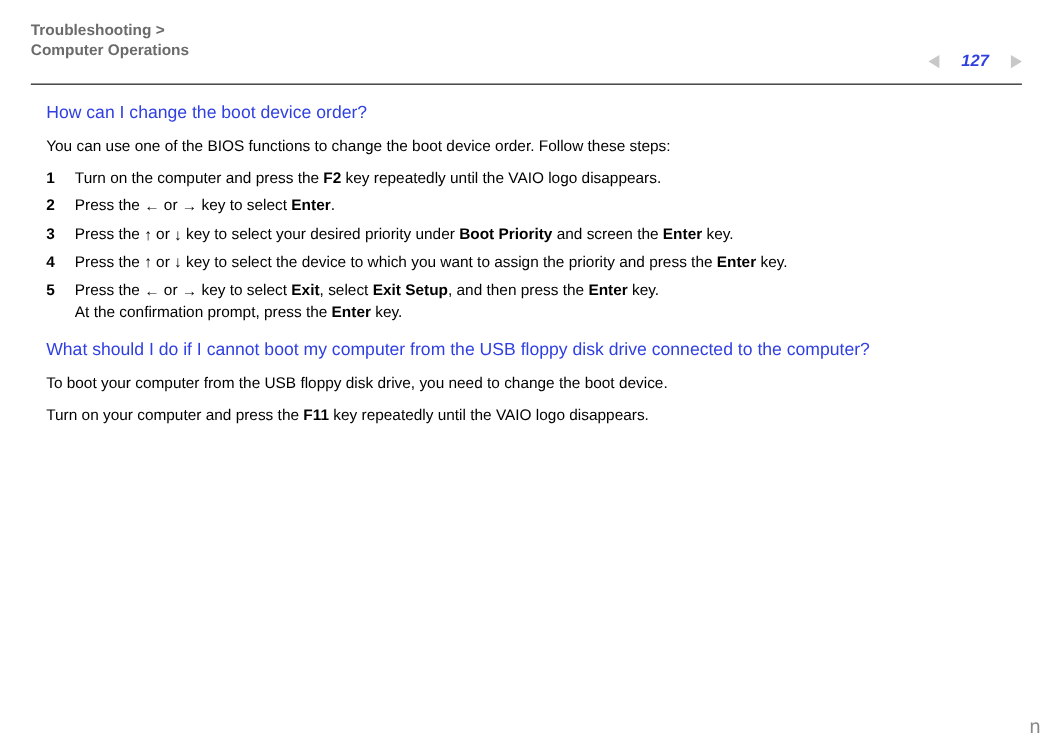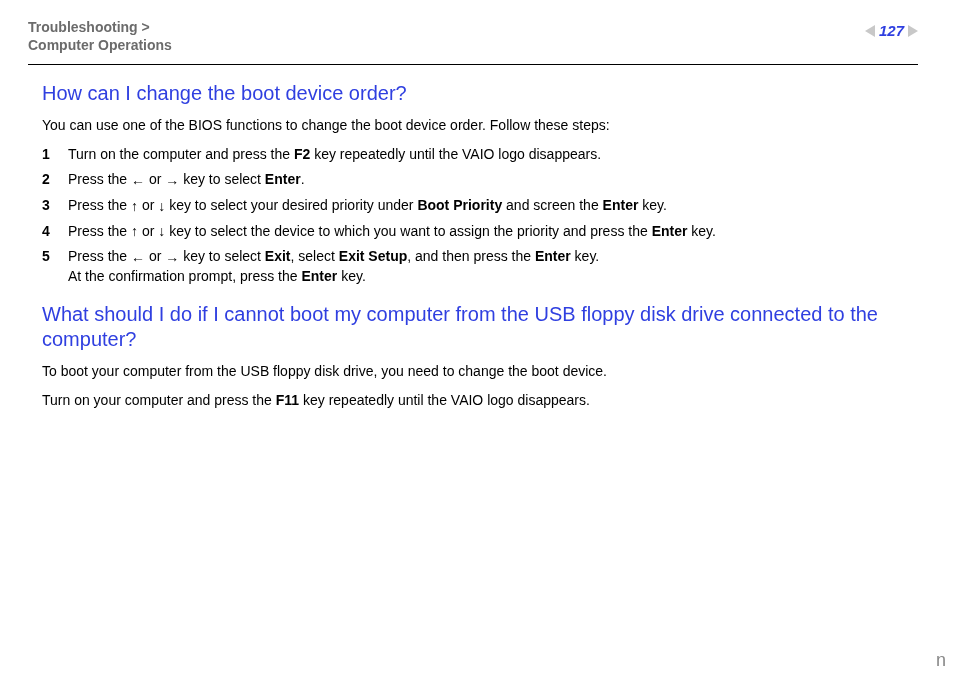"Troubleshooting >" .page { padding: 18px 36px 0 28px -> 18px 25px 0 28px }
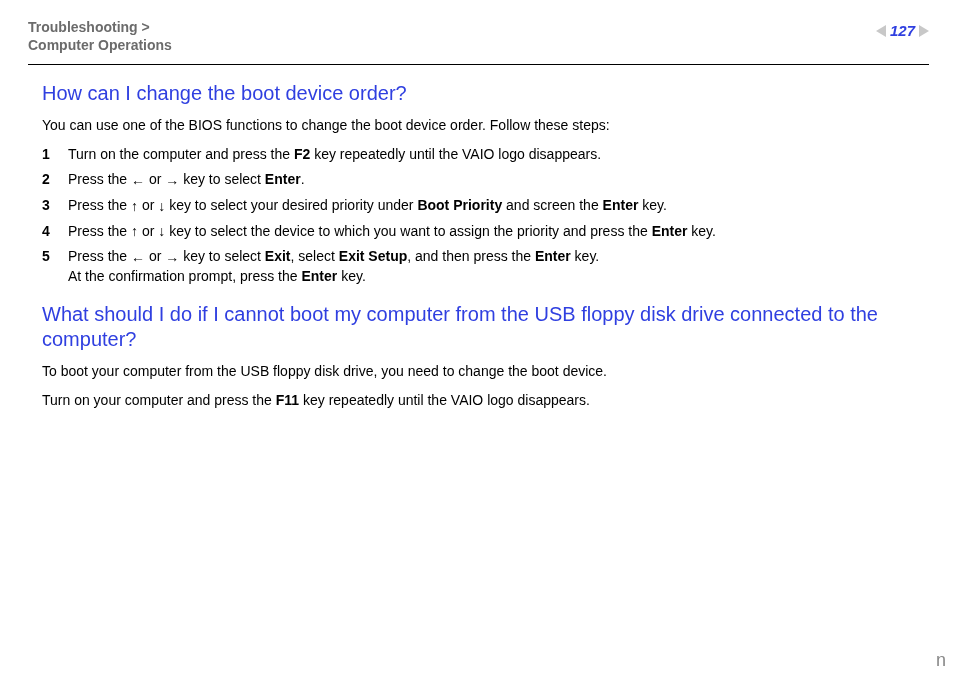"127" .pn-wrap { gap: 2px -> 18px; margin-top: 3px -> 28px }
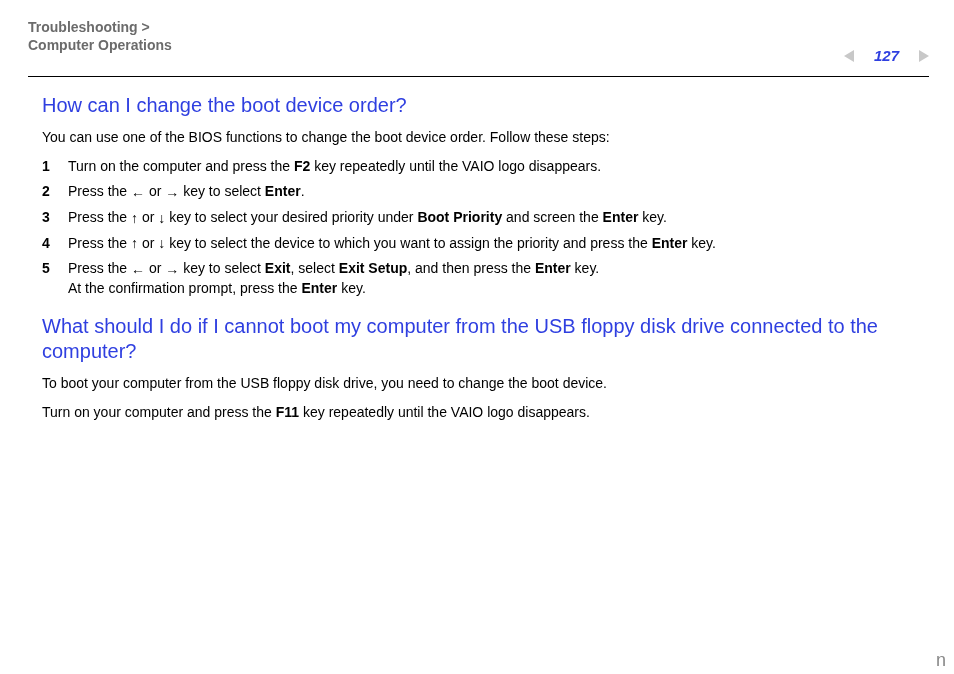"How can I change the" h2 { font-size: 20px -> 16px }
